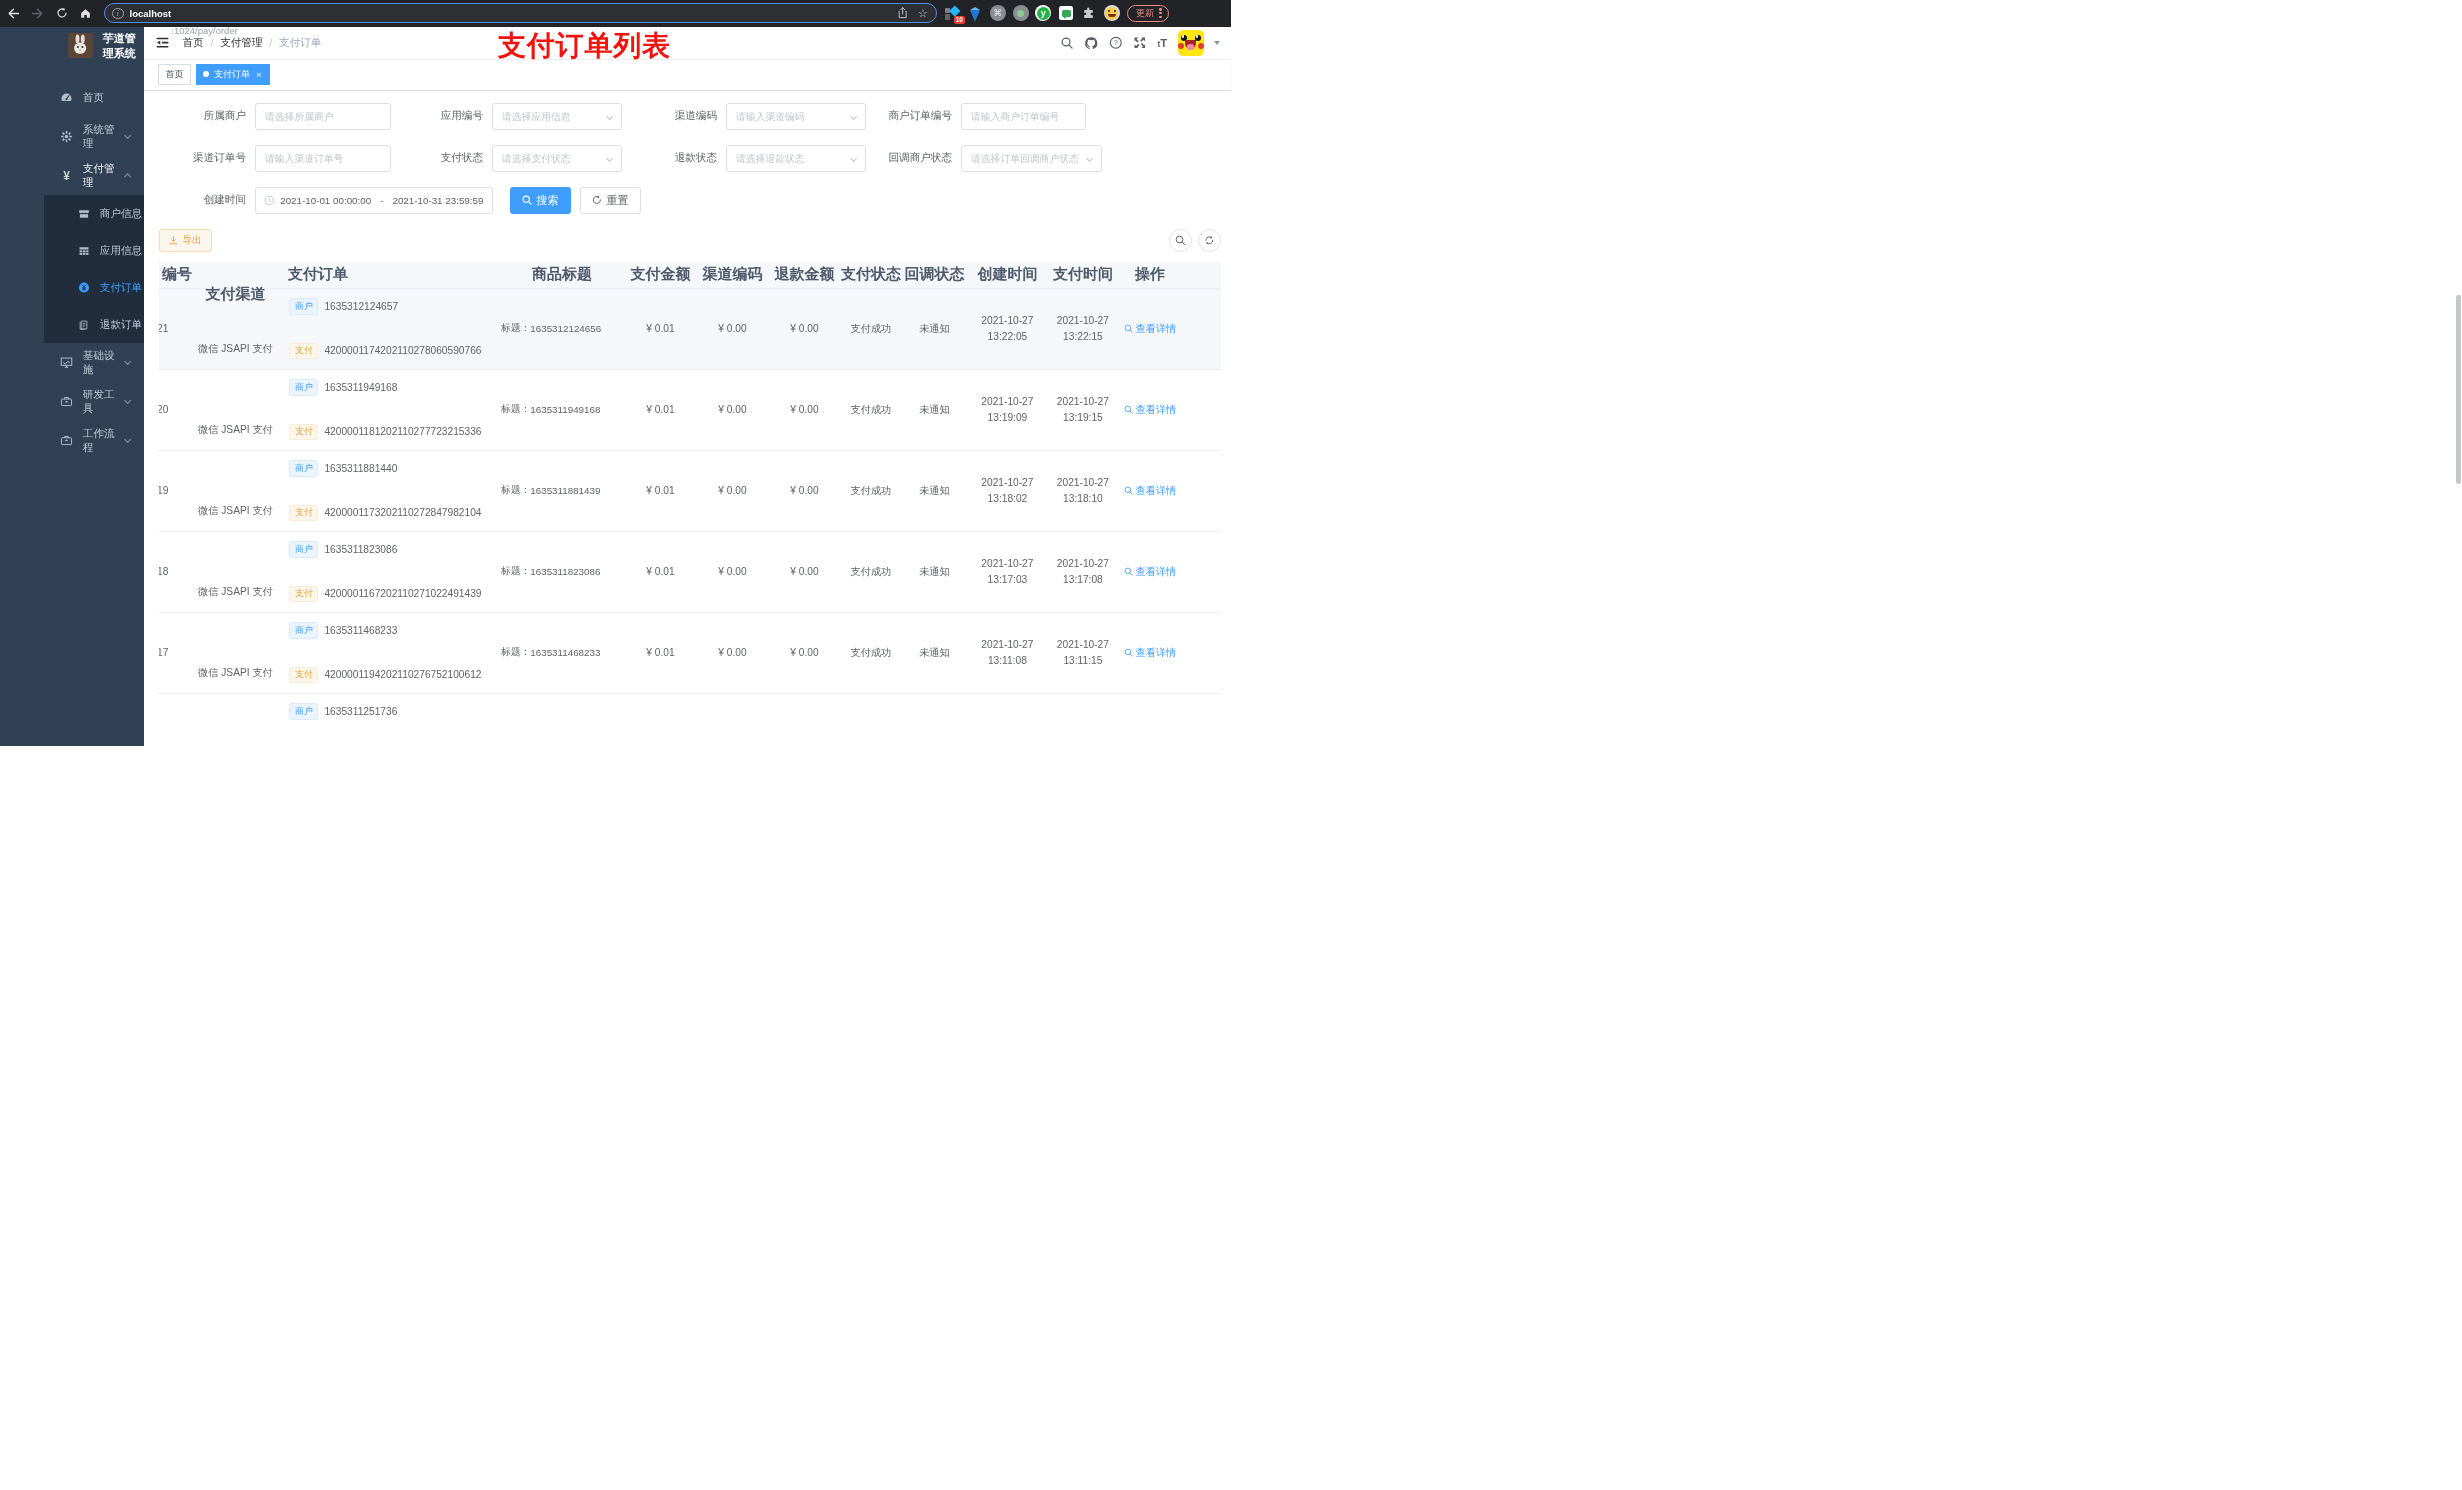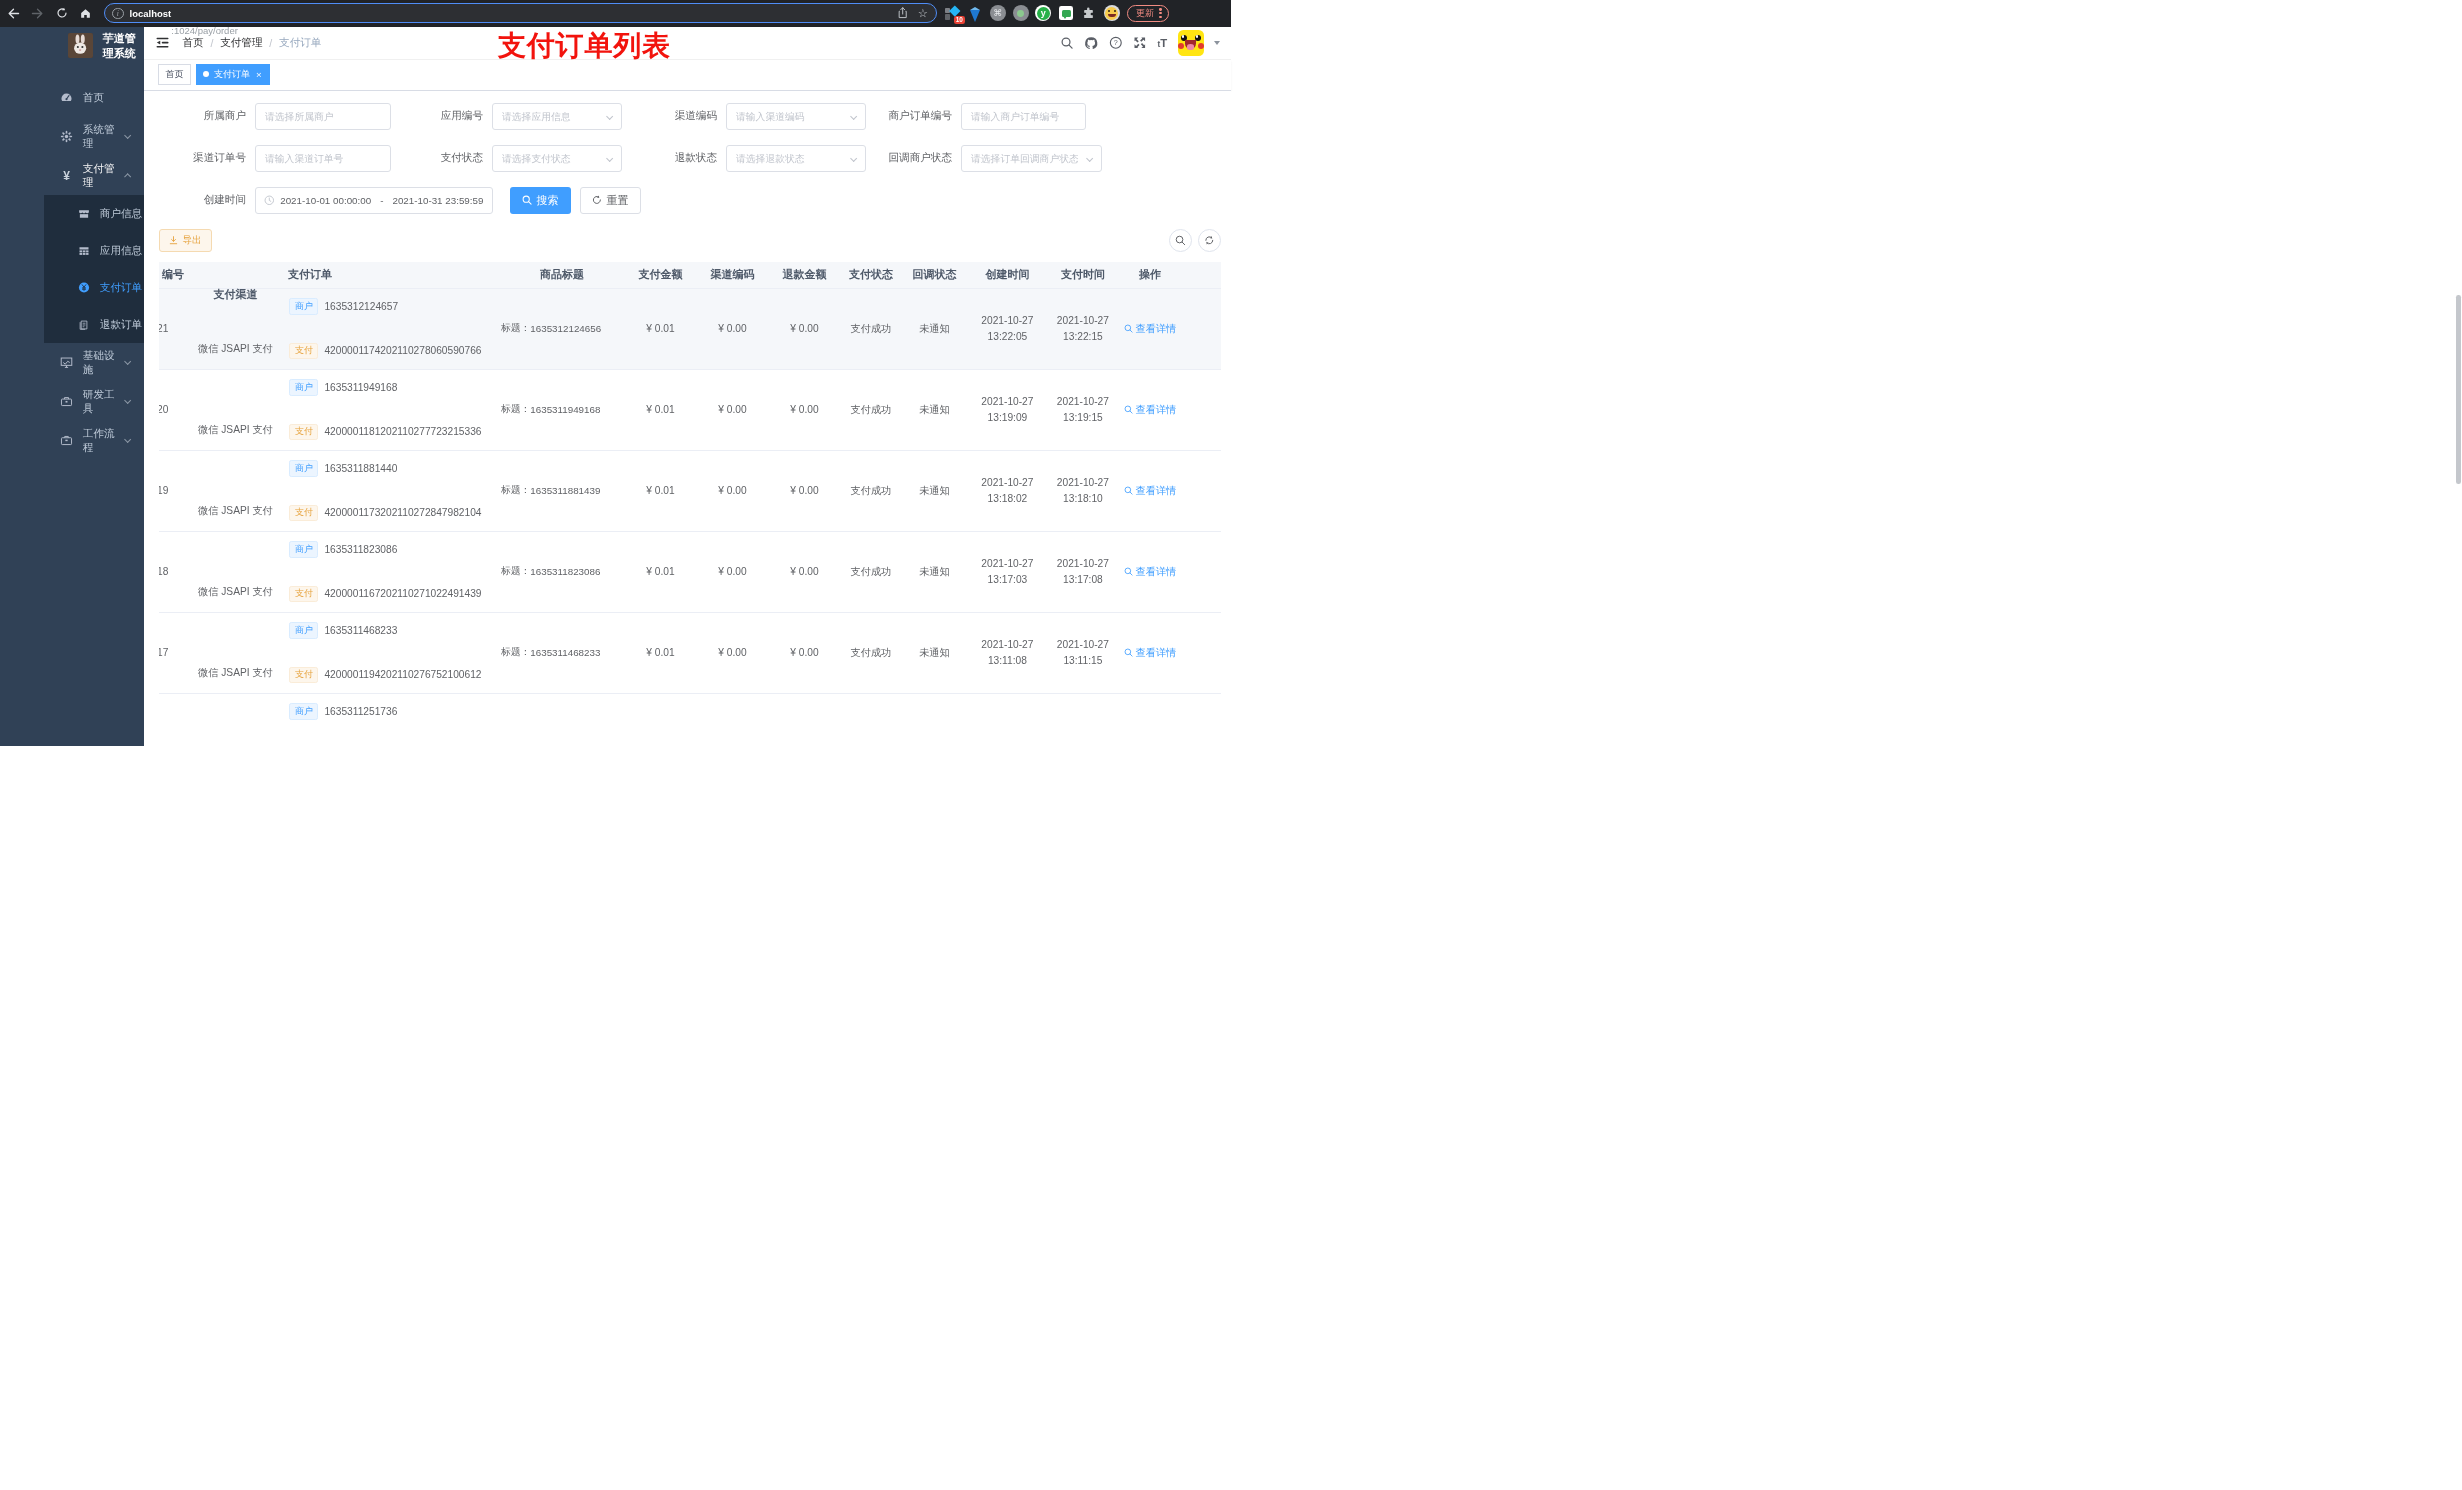"编号" .t-head { font-size: 11px -> 15px }
